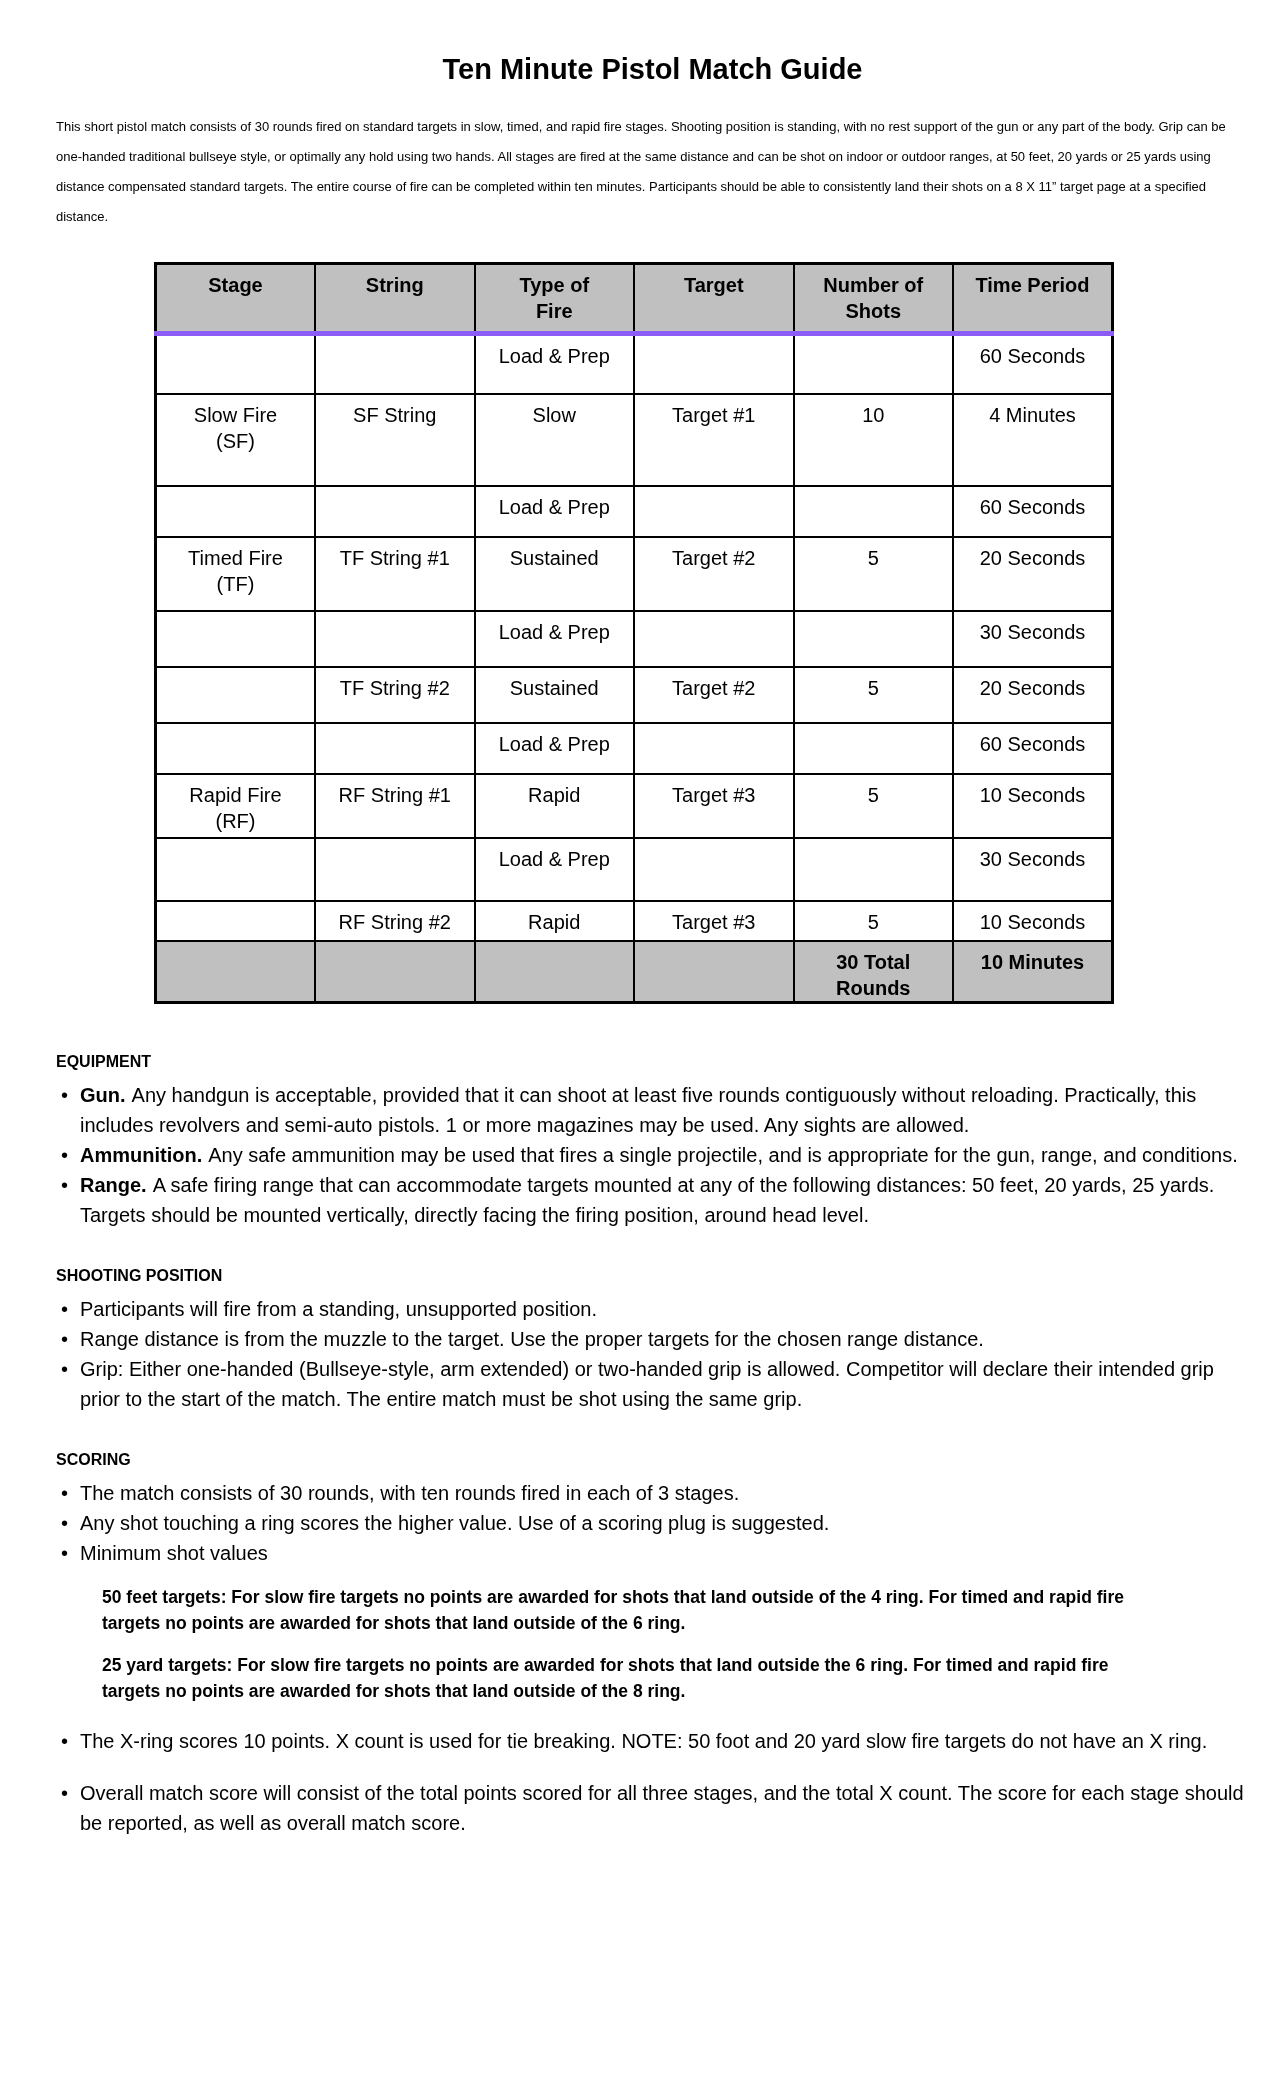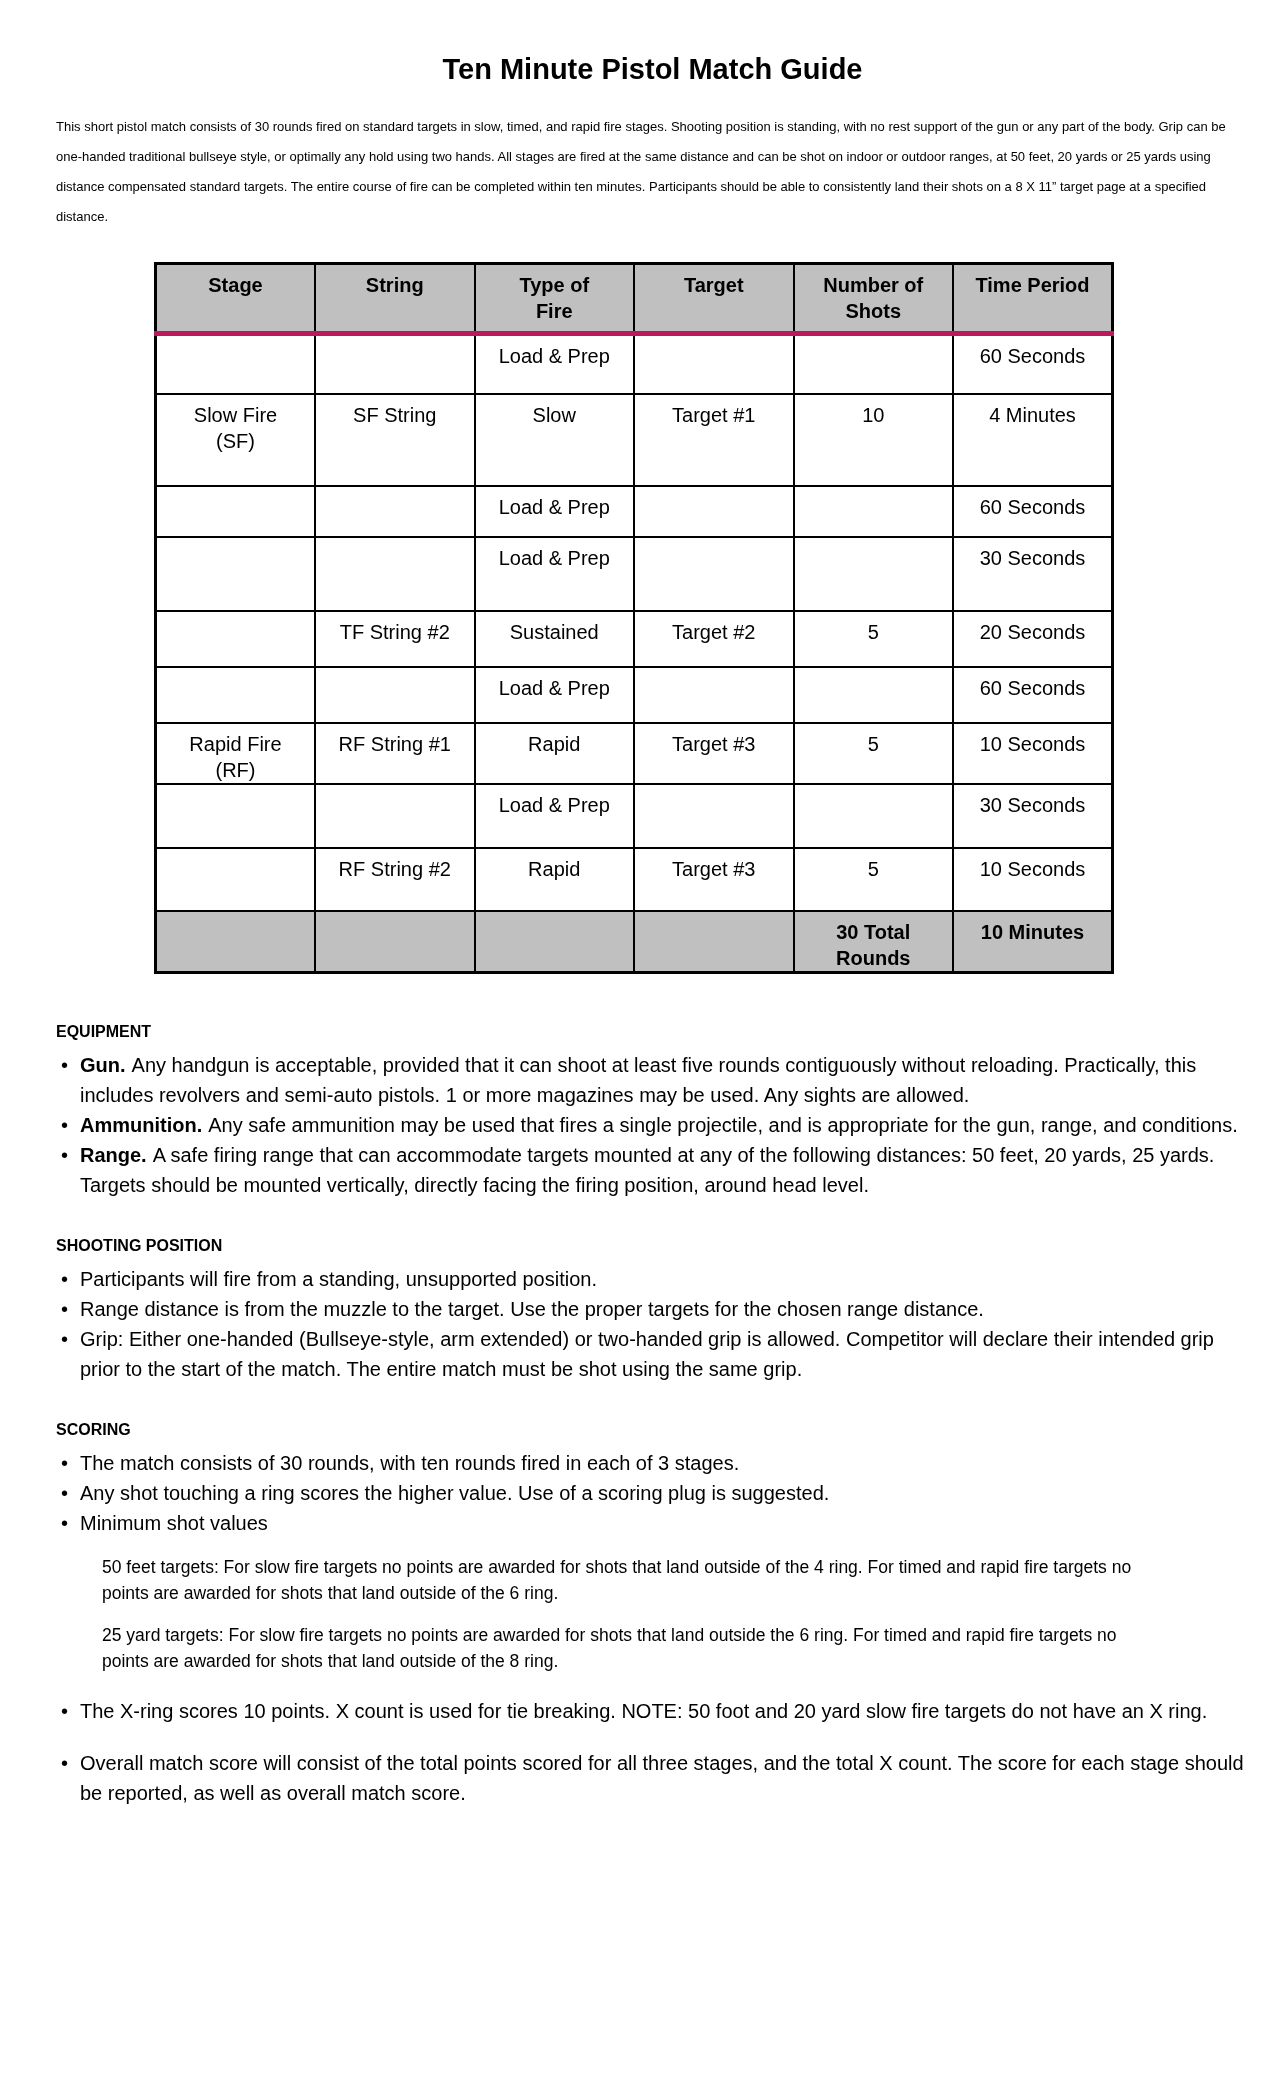"Stage" th { border-bottom: 5px solid #be185d -> 5px solid #8b5cf6 }
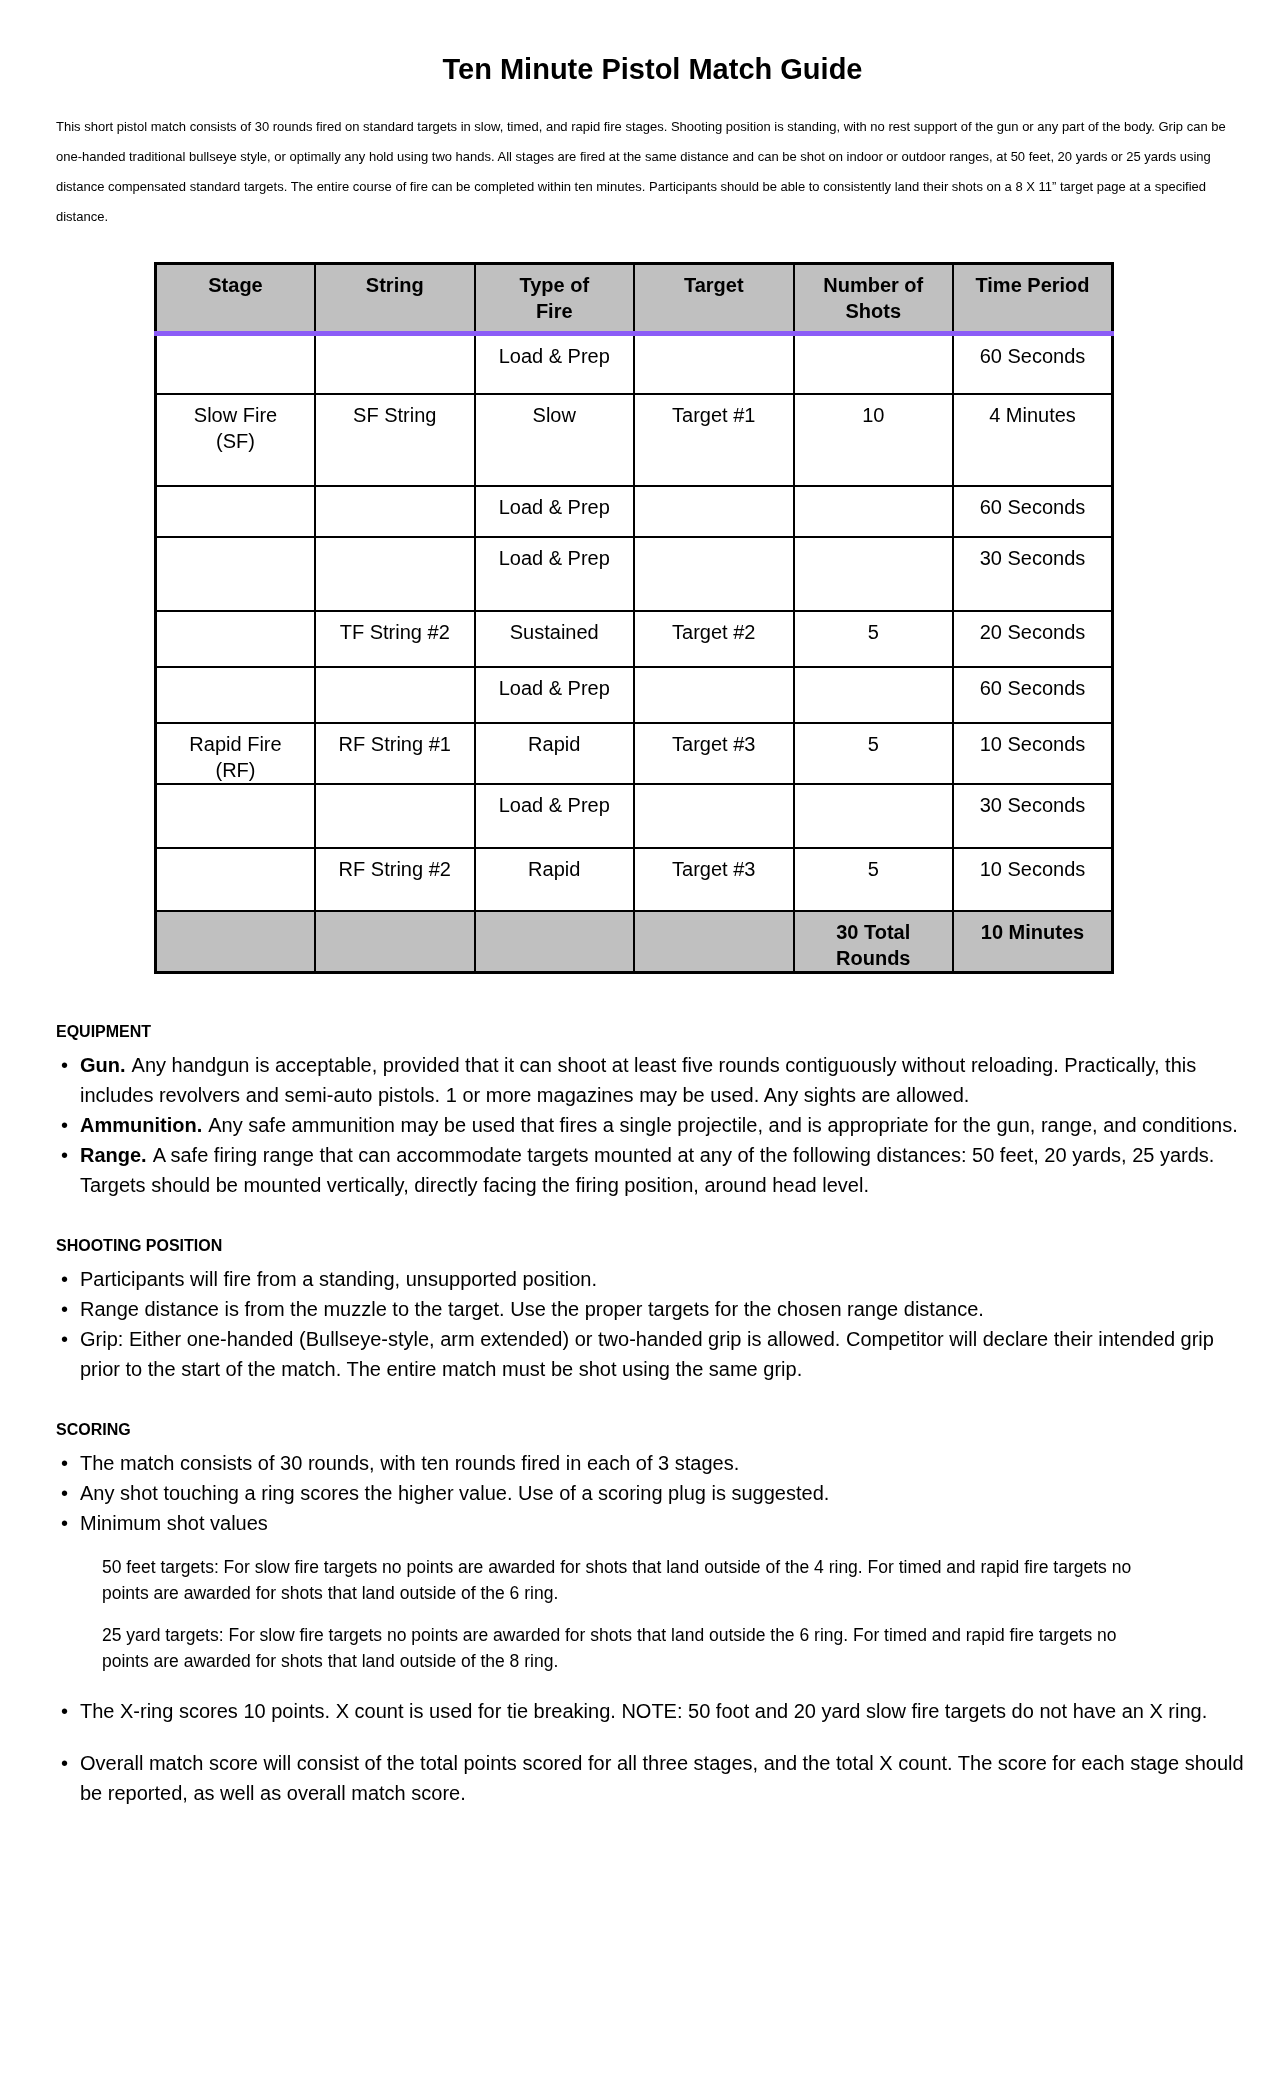"Timed Fire" tr { html: none -> <tr> <td>Timed Fire (TF)</td> <td>TF String #1</td> <td>Sustained</td> <td>Target #2</td> <td>5</td> <td>20 Seconds</td> </tr> }
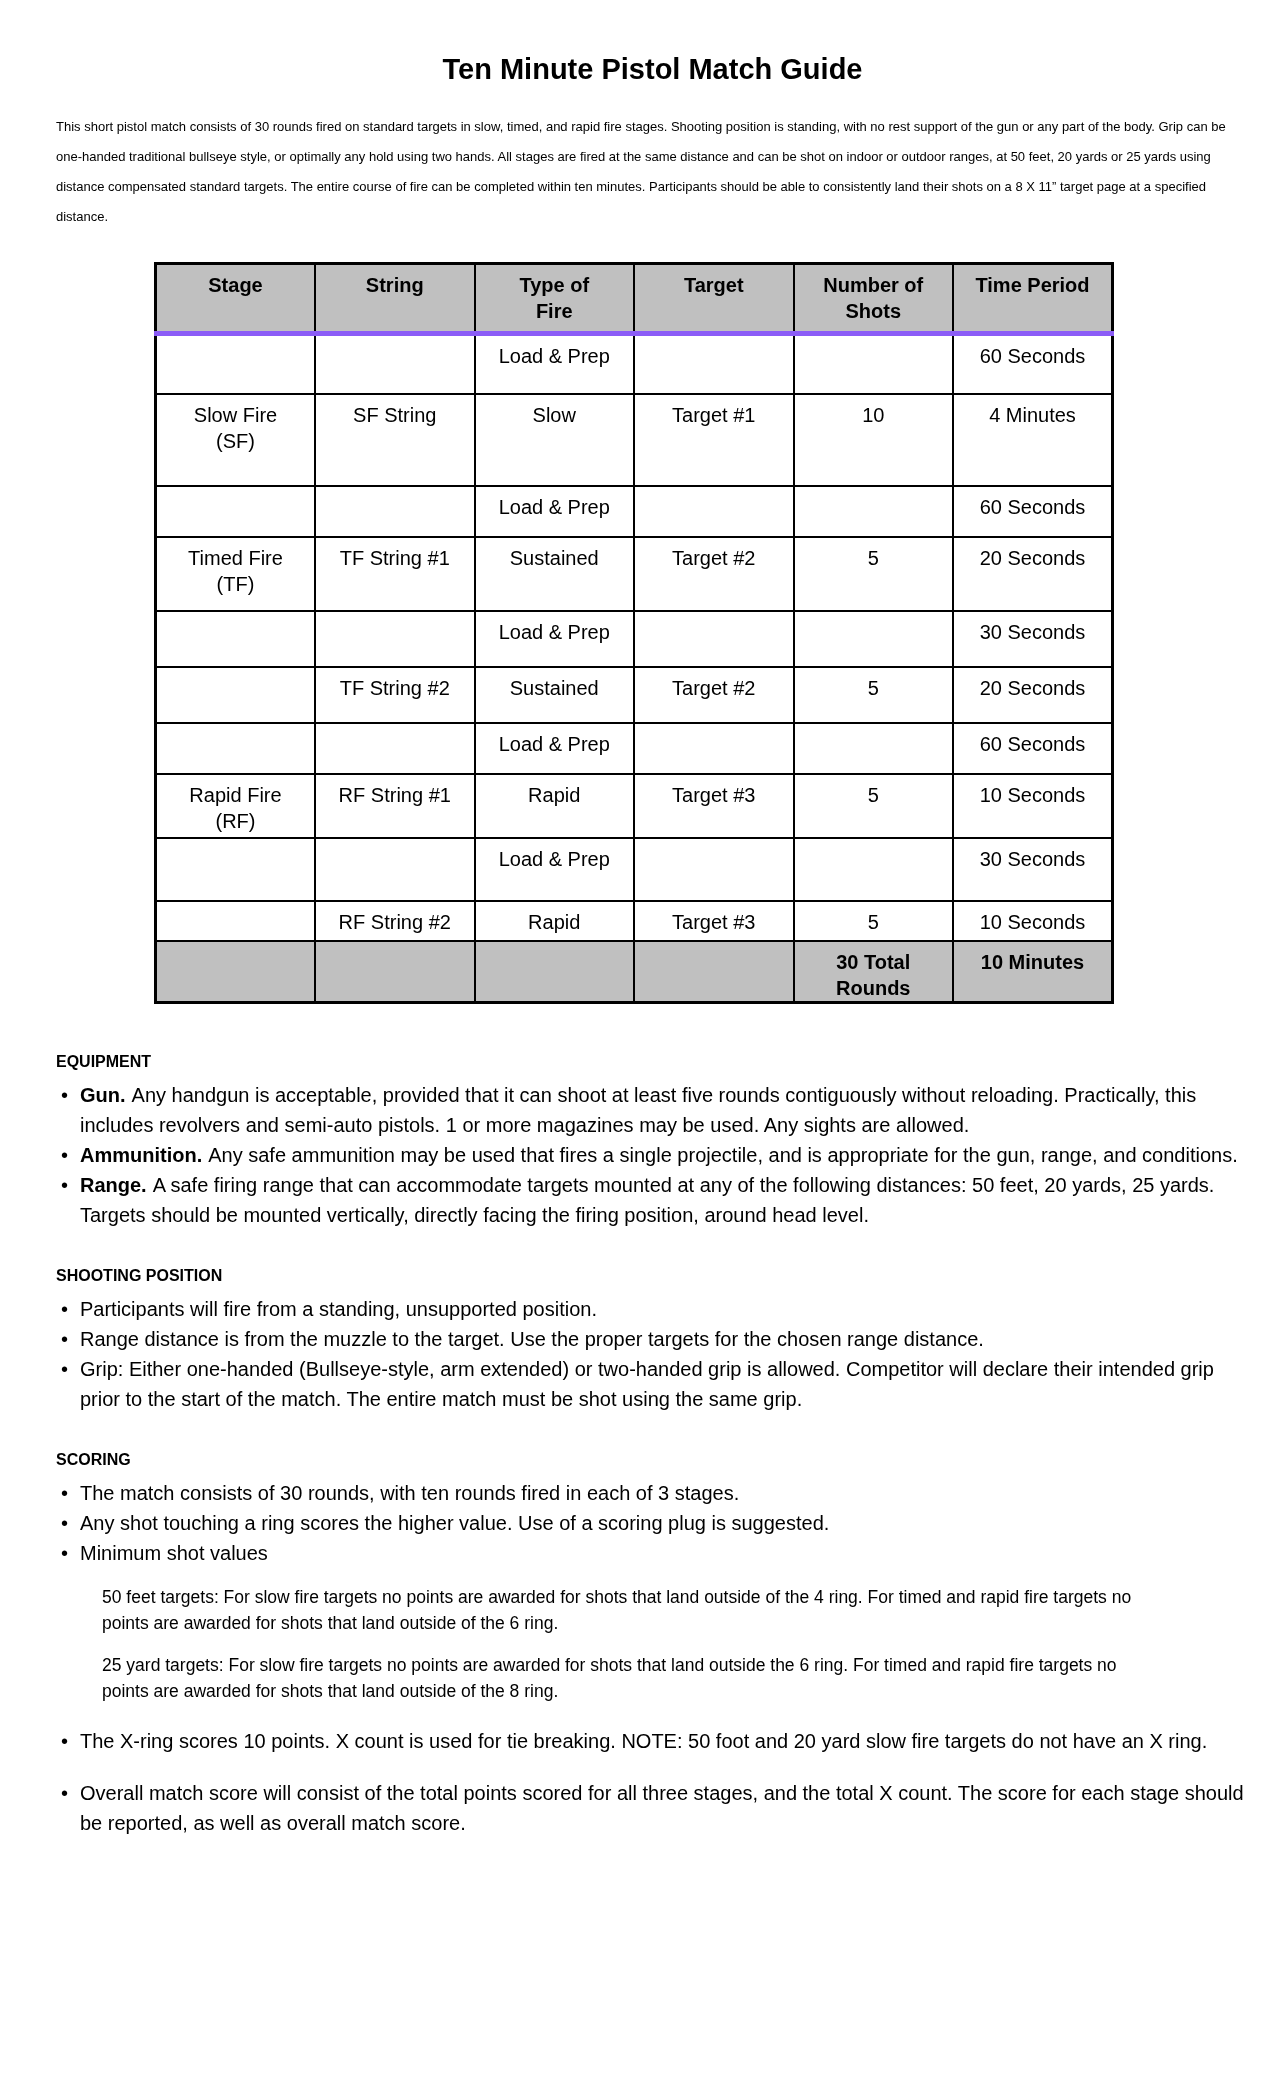"50 feet targets: For slow" .subpara { font-weight: none -> bold }
